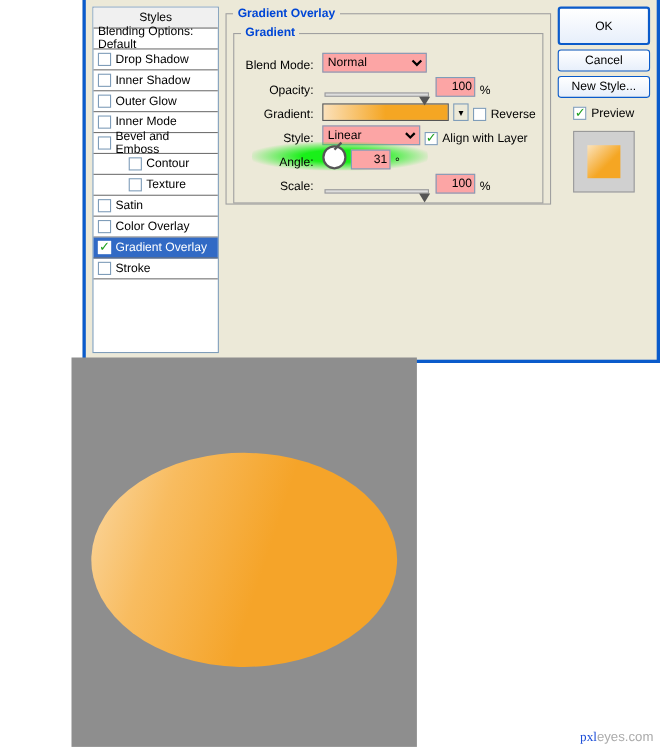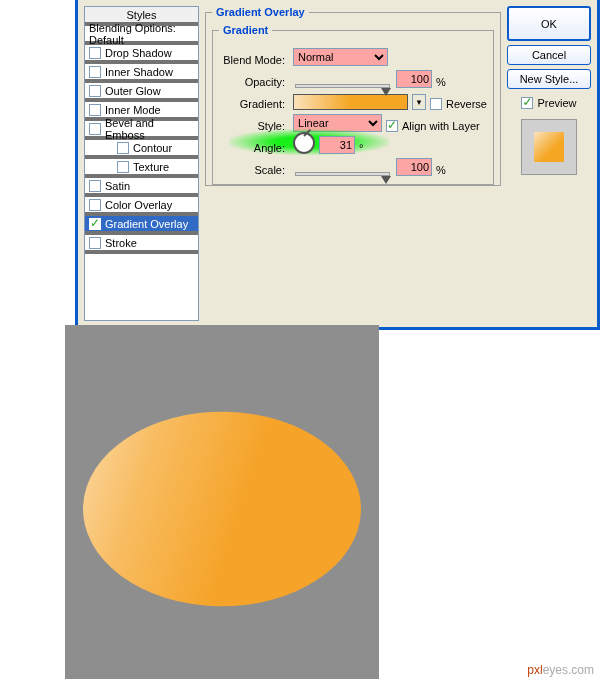"Styles" .styles-row { border-bottom: 4px solid #737373 -> 1px solid #737373 }
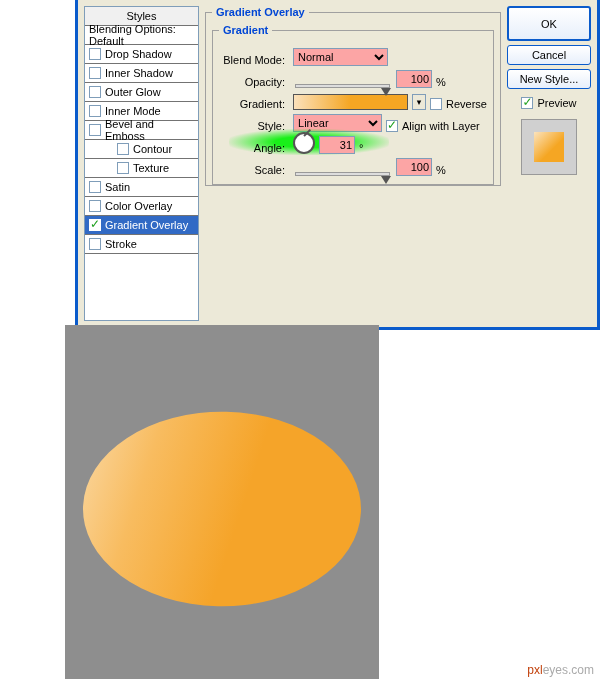"pxl" .watermark .px { color: #c2410c -> #1d4ed8; font-family: none -> Liberation Serif, serif }
